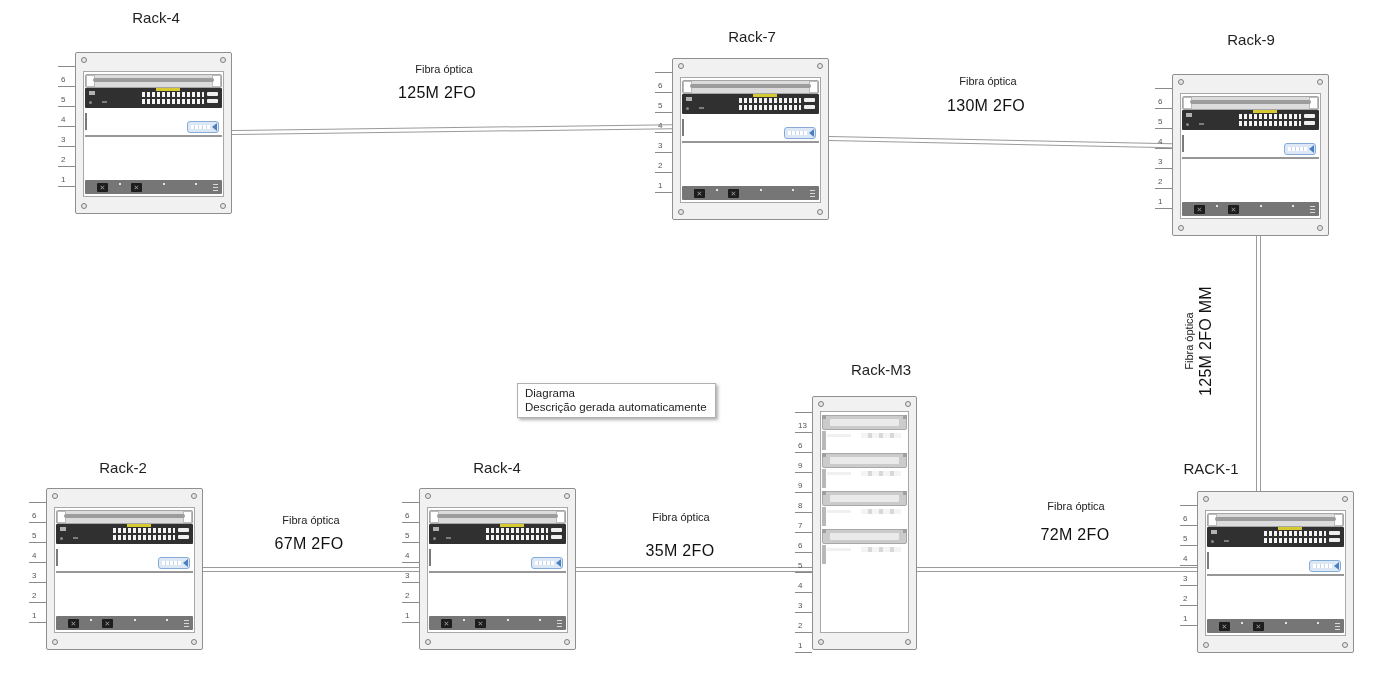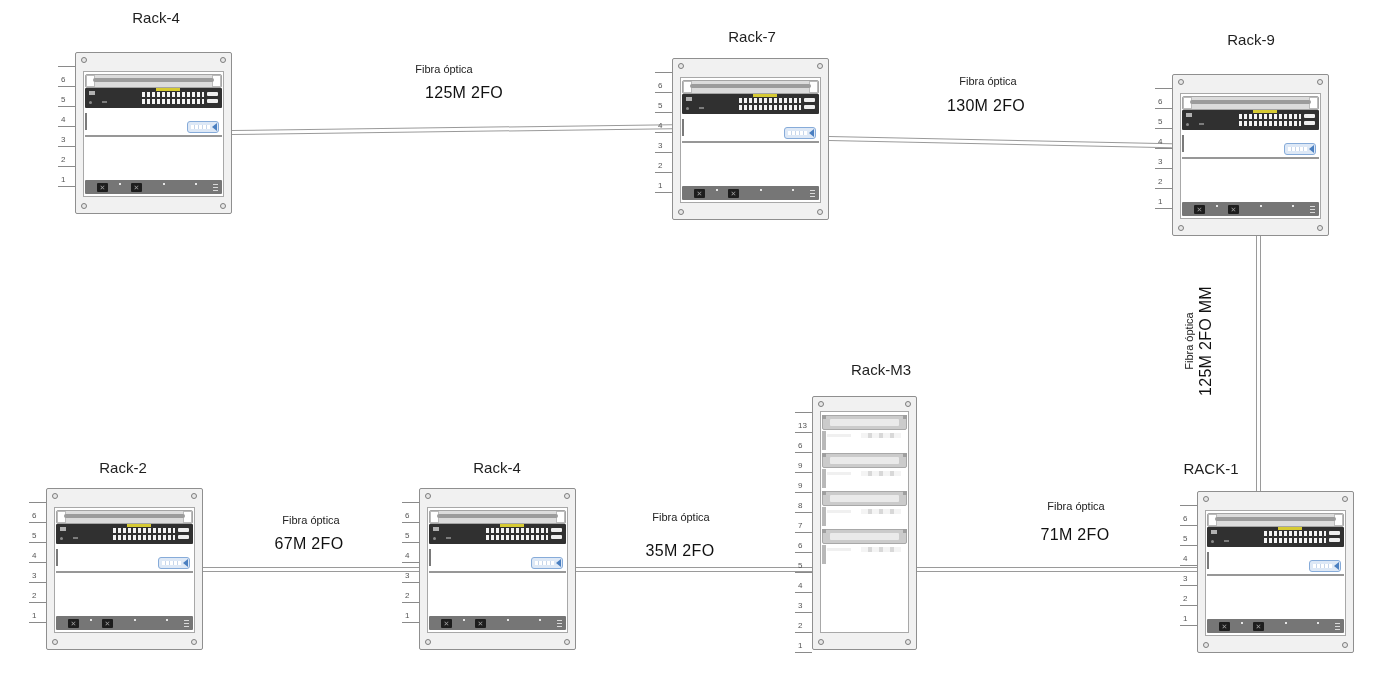"125M 2FO" div.lnk-spec { left: 464px -> 437px }
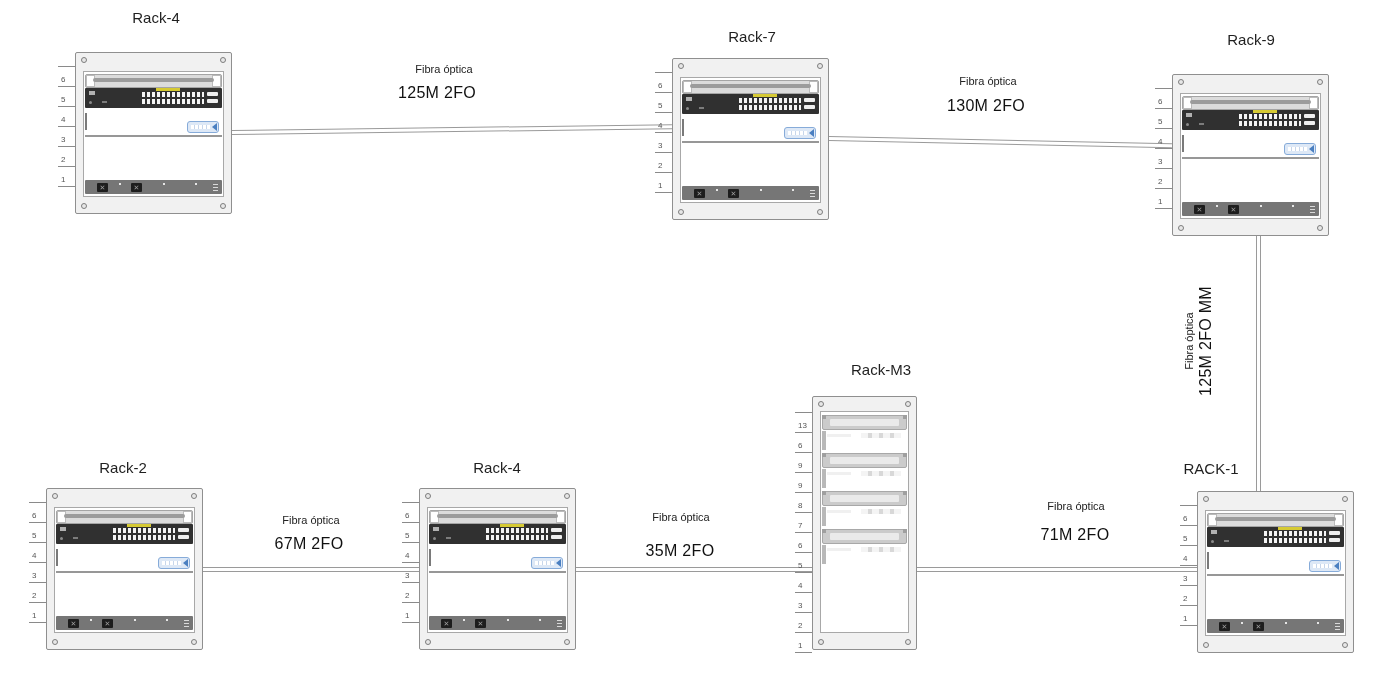"Diagrama" div.tooltip { html: none -> <div> <div>Diagrama</div> <div>Descrição gerada automaticamente</div> </div> }
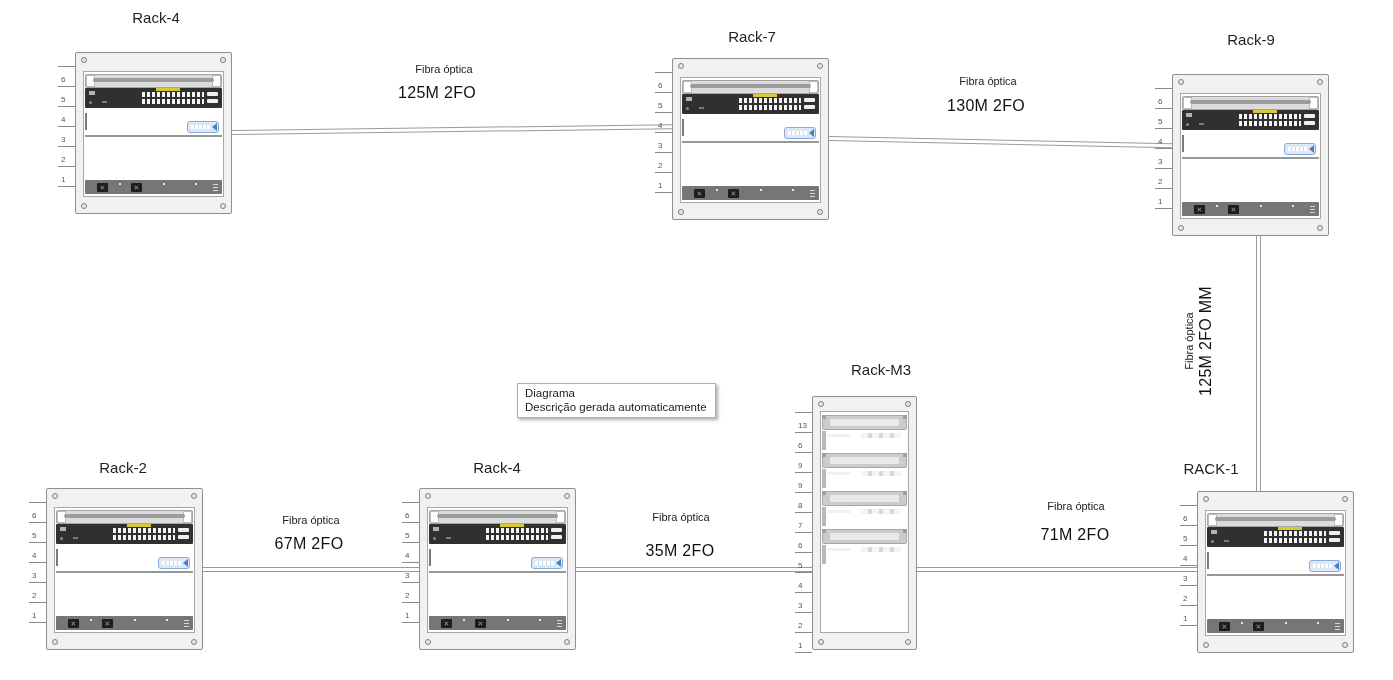"71M 2FO" div.lnk-spec { text: 71M -> 72M }
